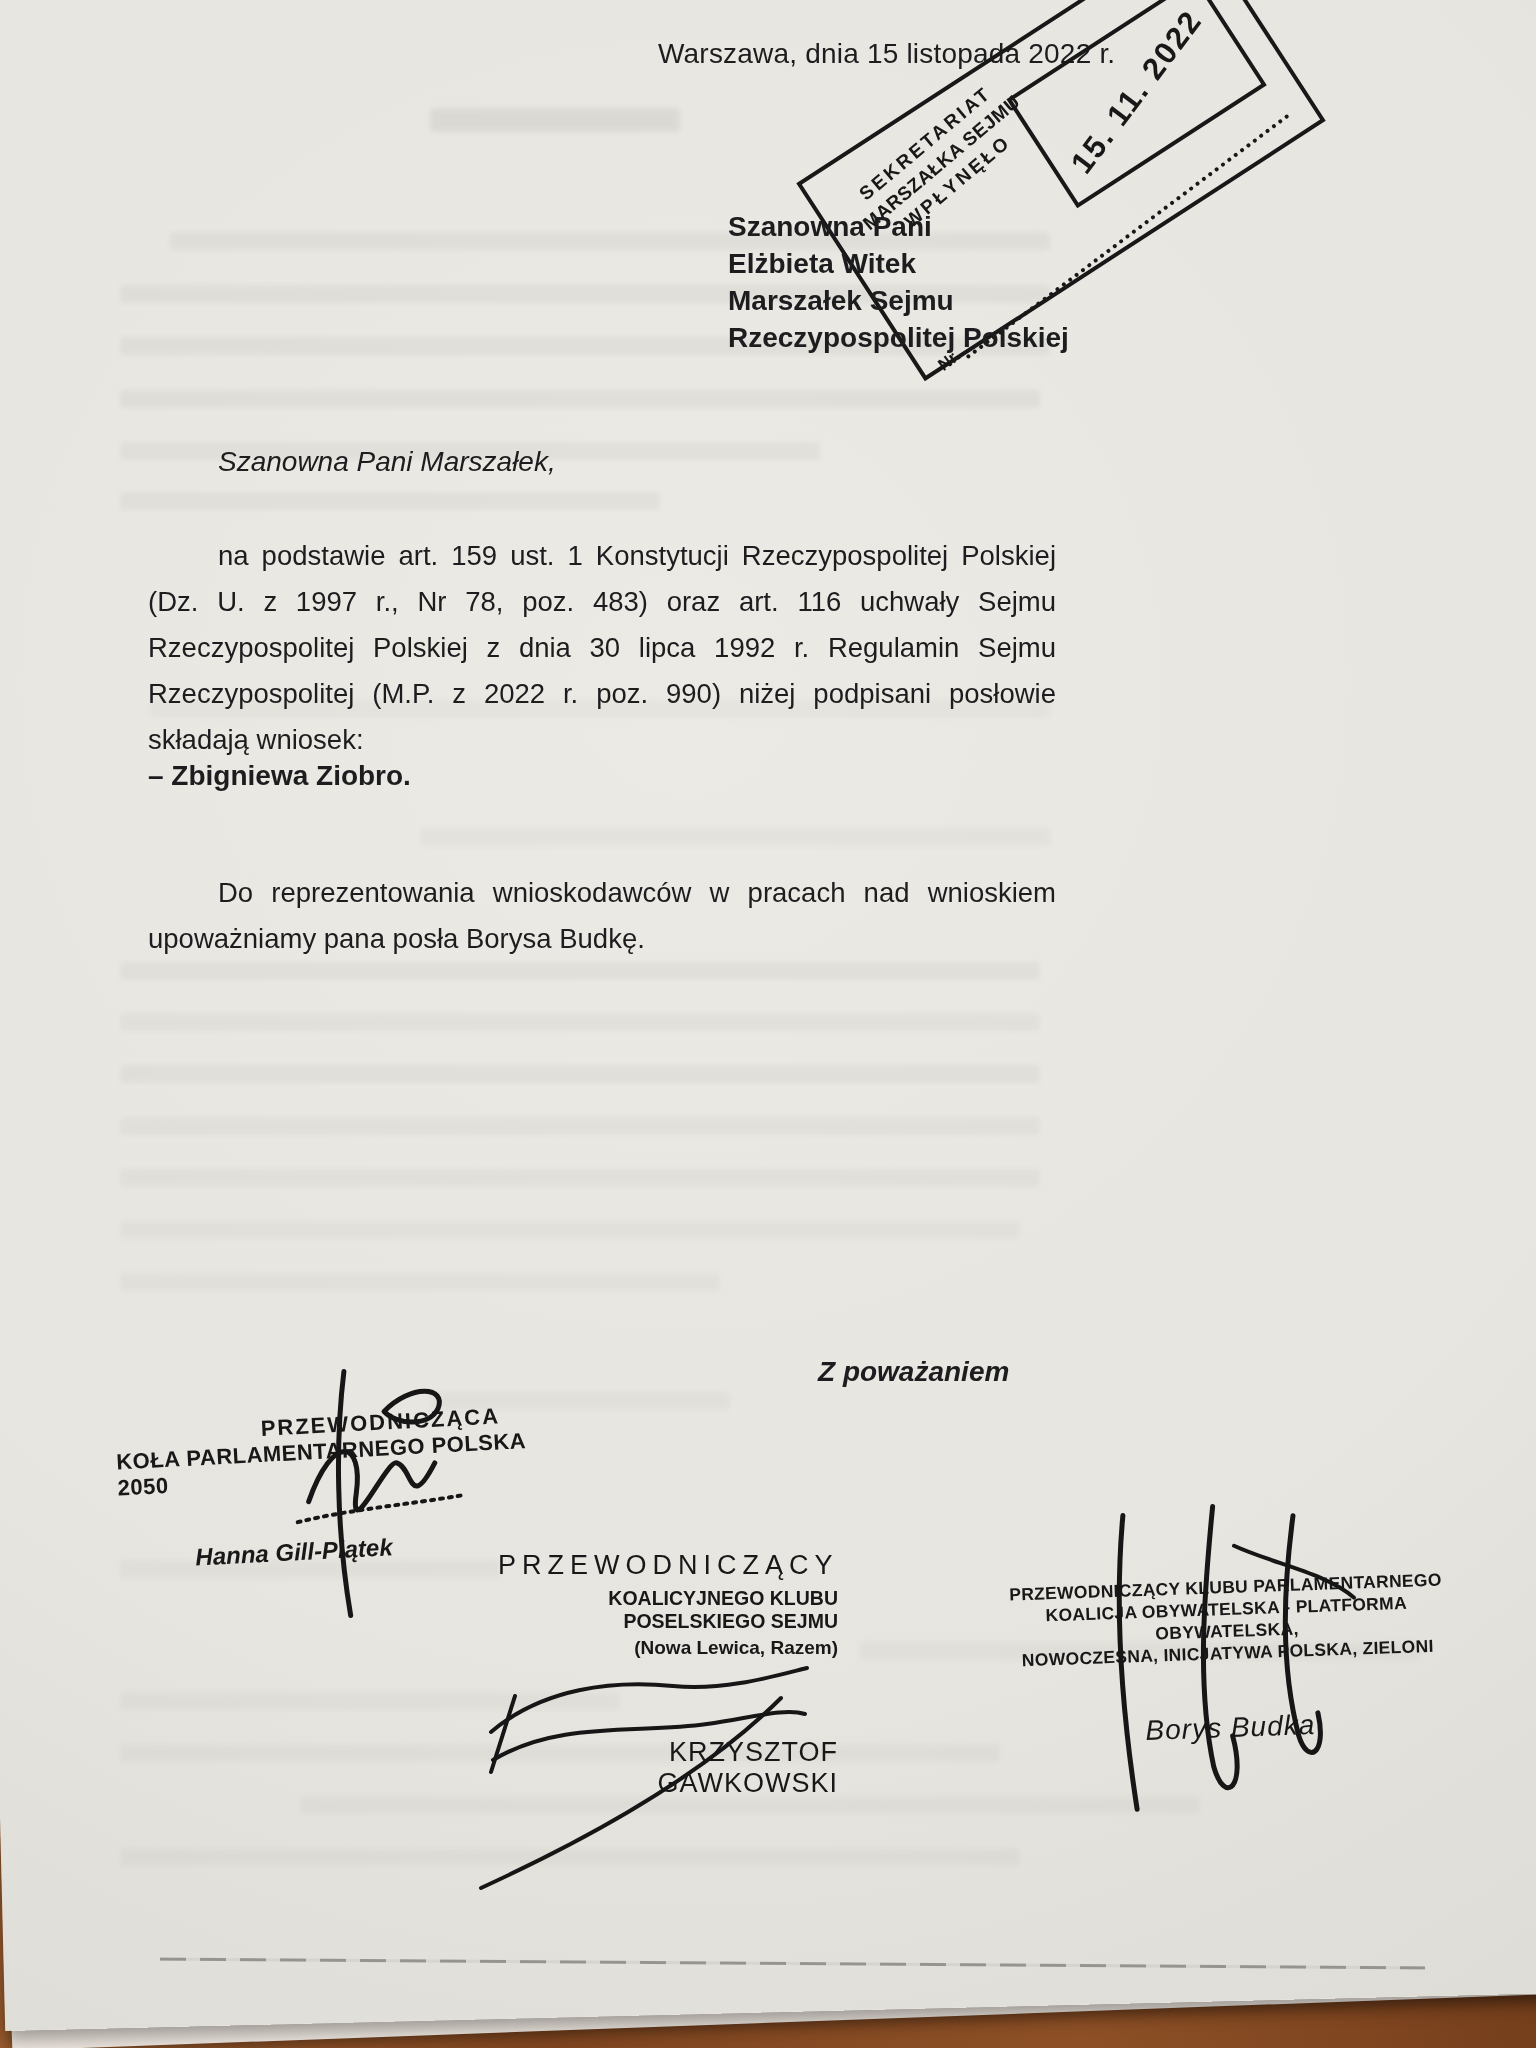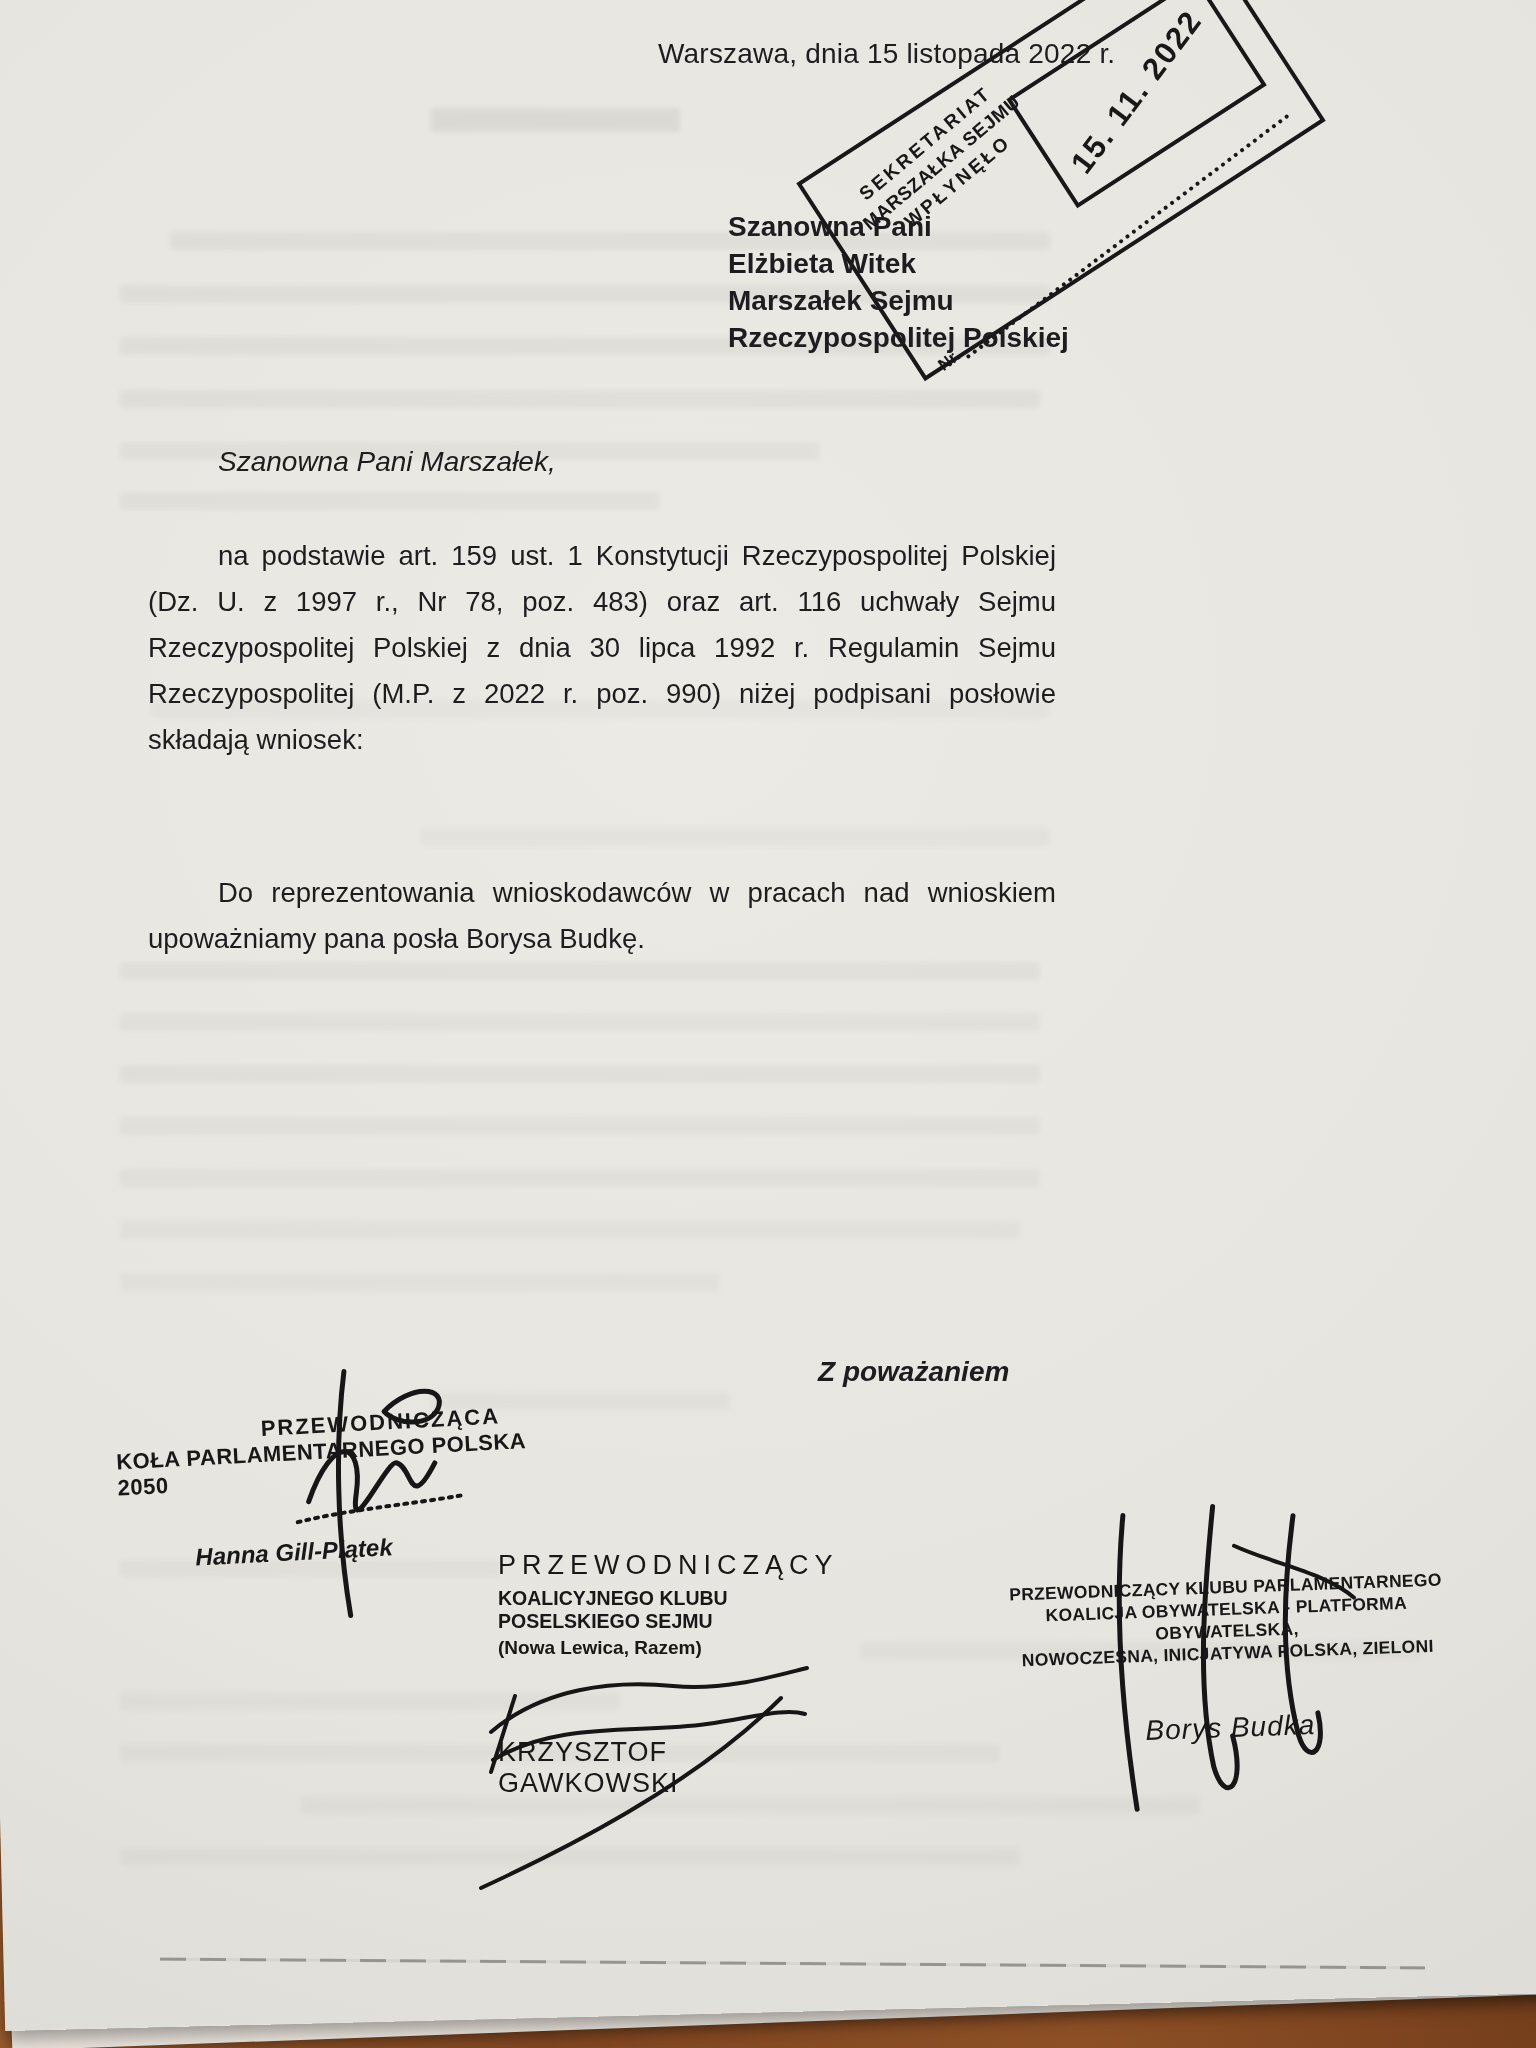"– Zbigniewa Ziobro." div.l2 { html: none -> <div>– Zbigniewa Ziobro.</div> }
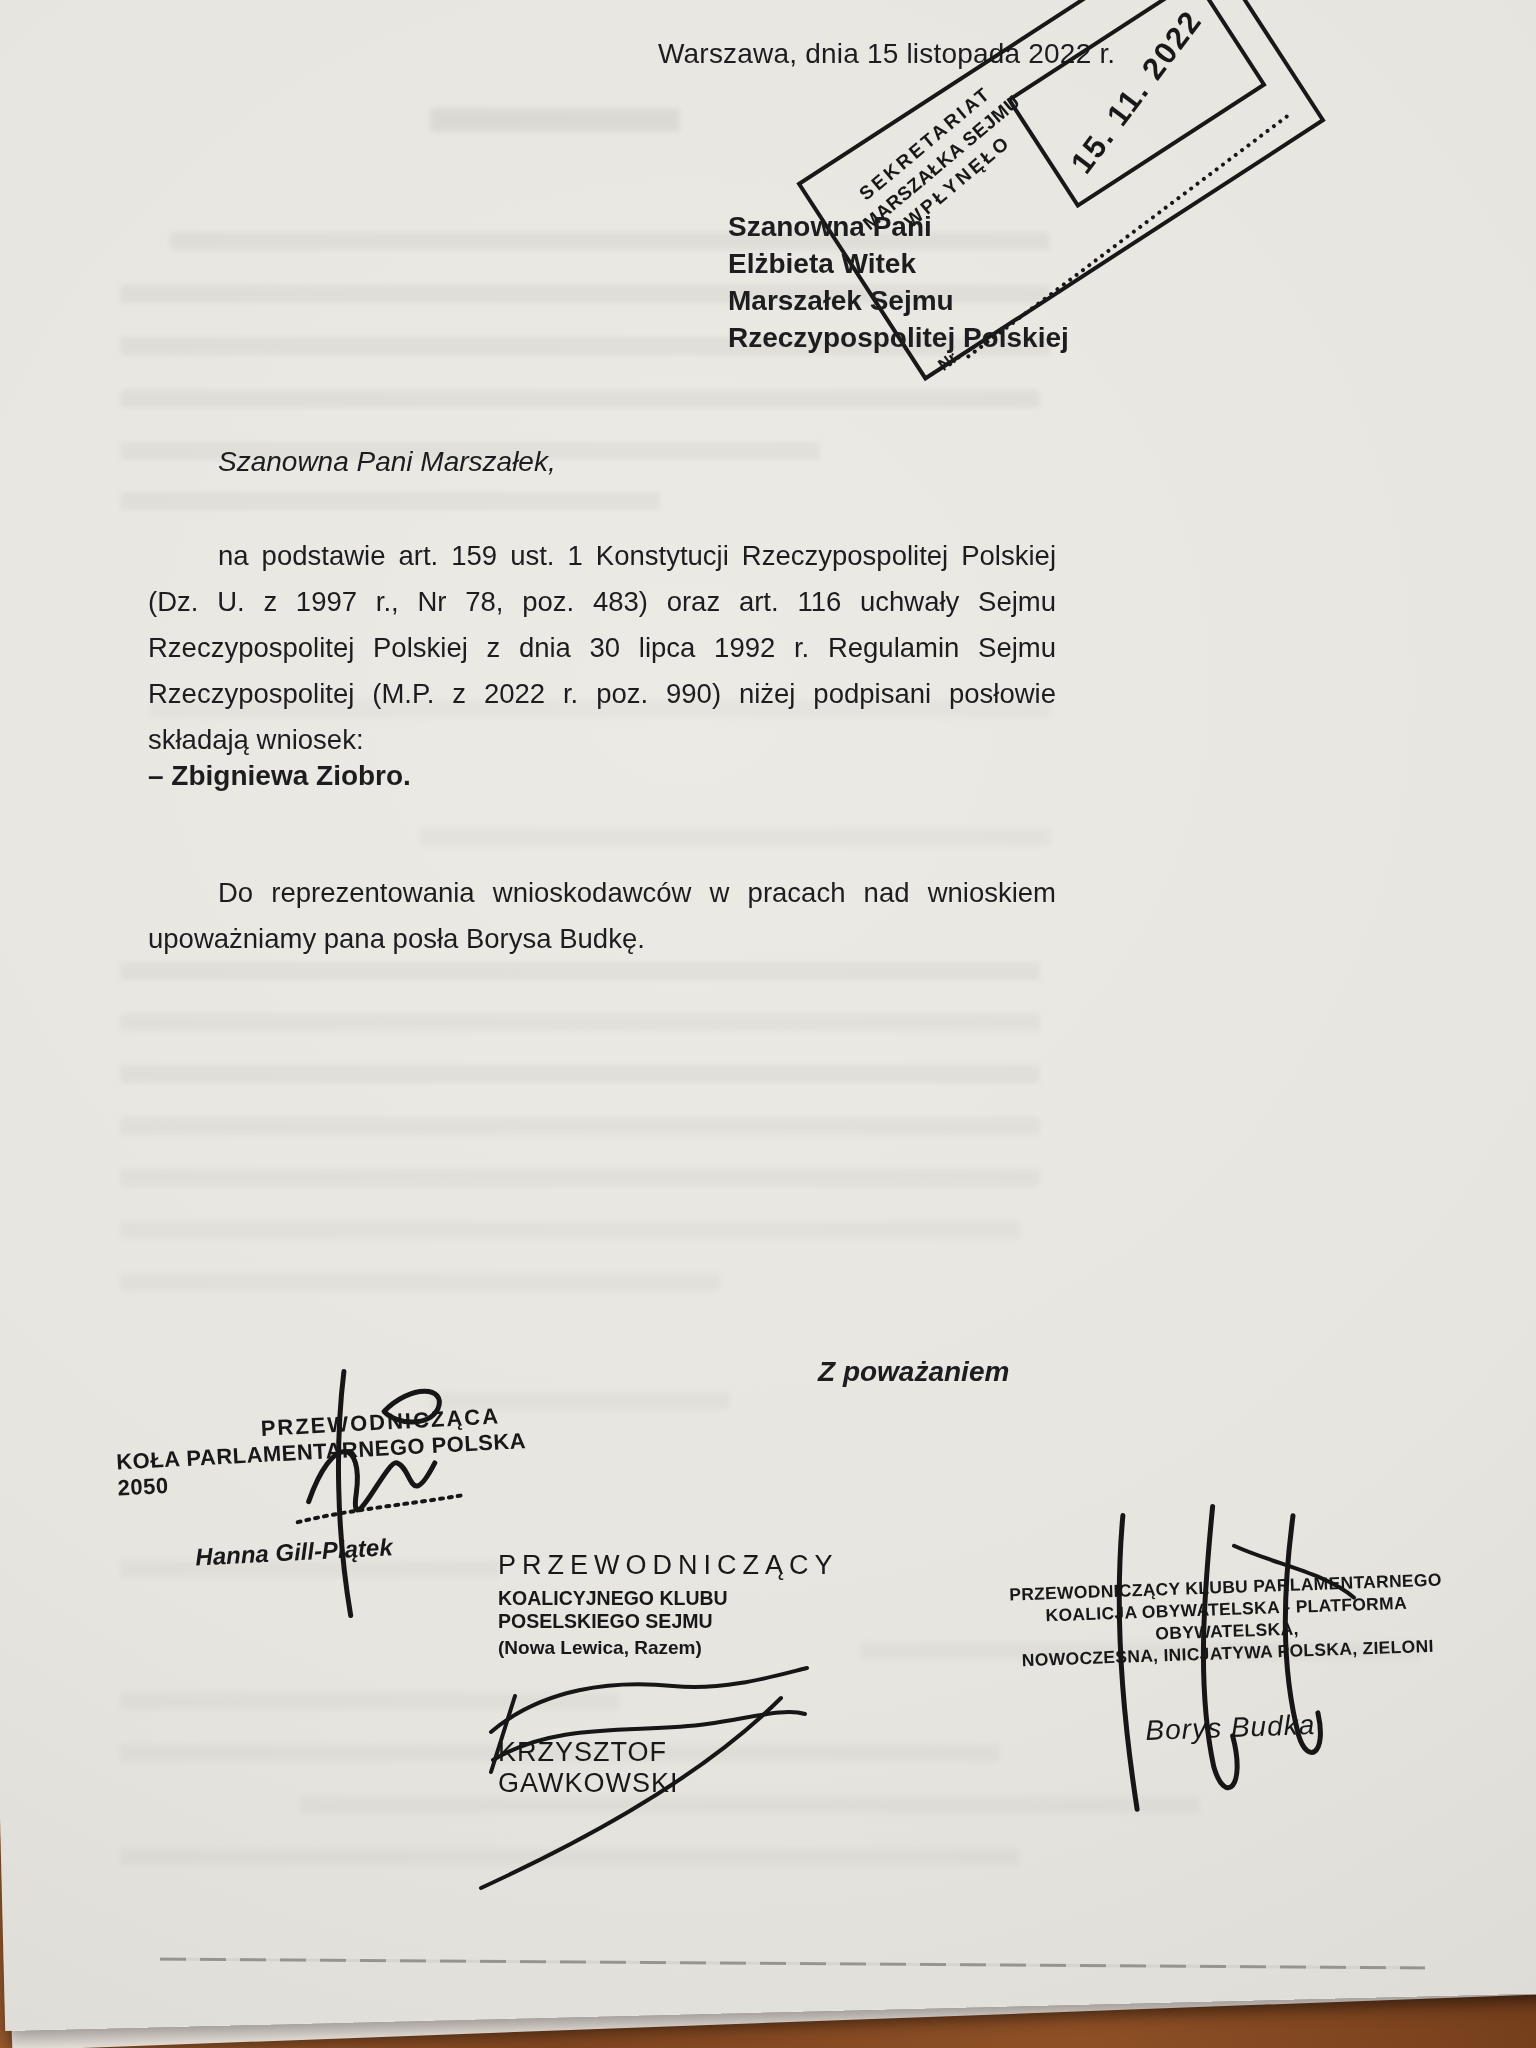"PRZEWODNICZĄCY" .sig-center { text-align: left -> right }
